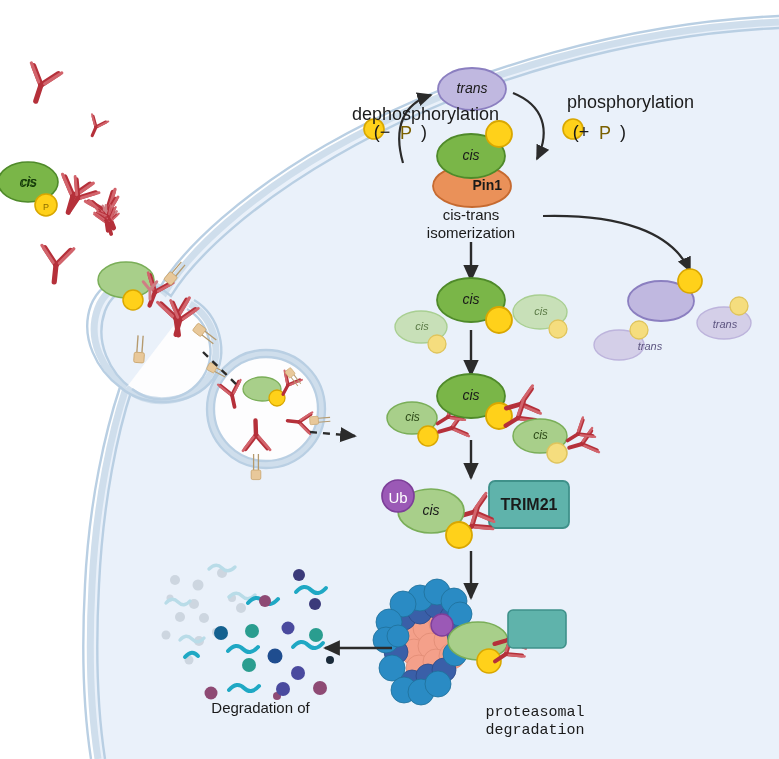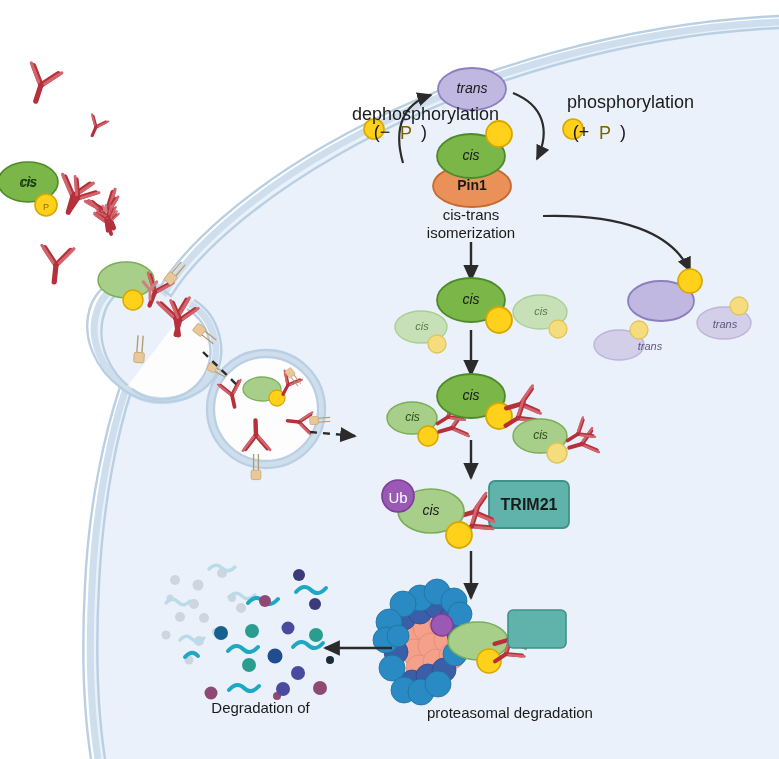"Pin1" div.lbl { text-align: none -> right }
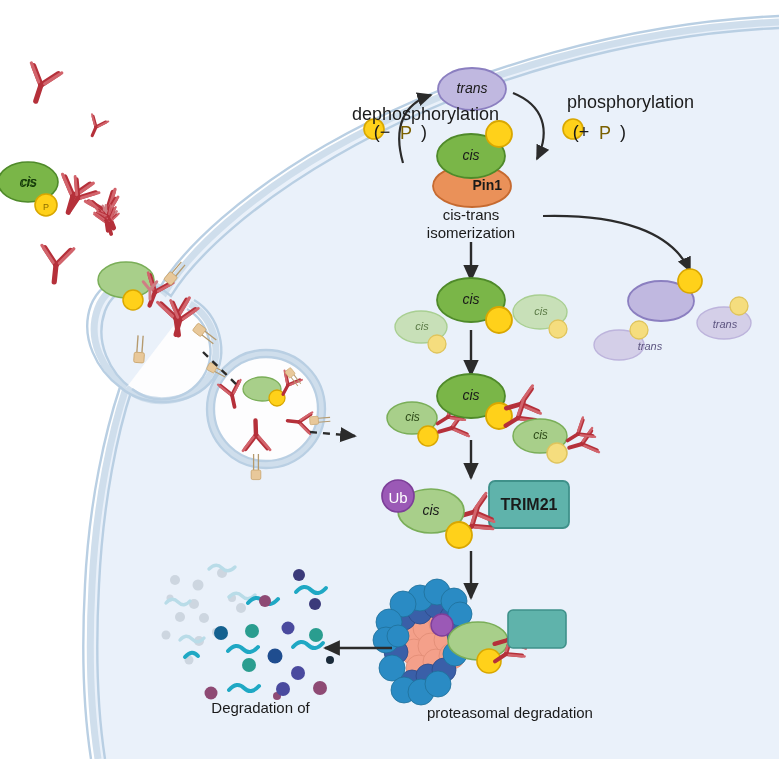"proteasomal degradation" div.lbl { font-family: none -> Liberation Mono, monospace; left: 412px -> 437px }
